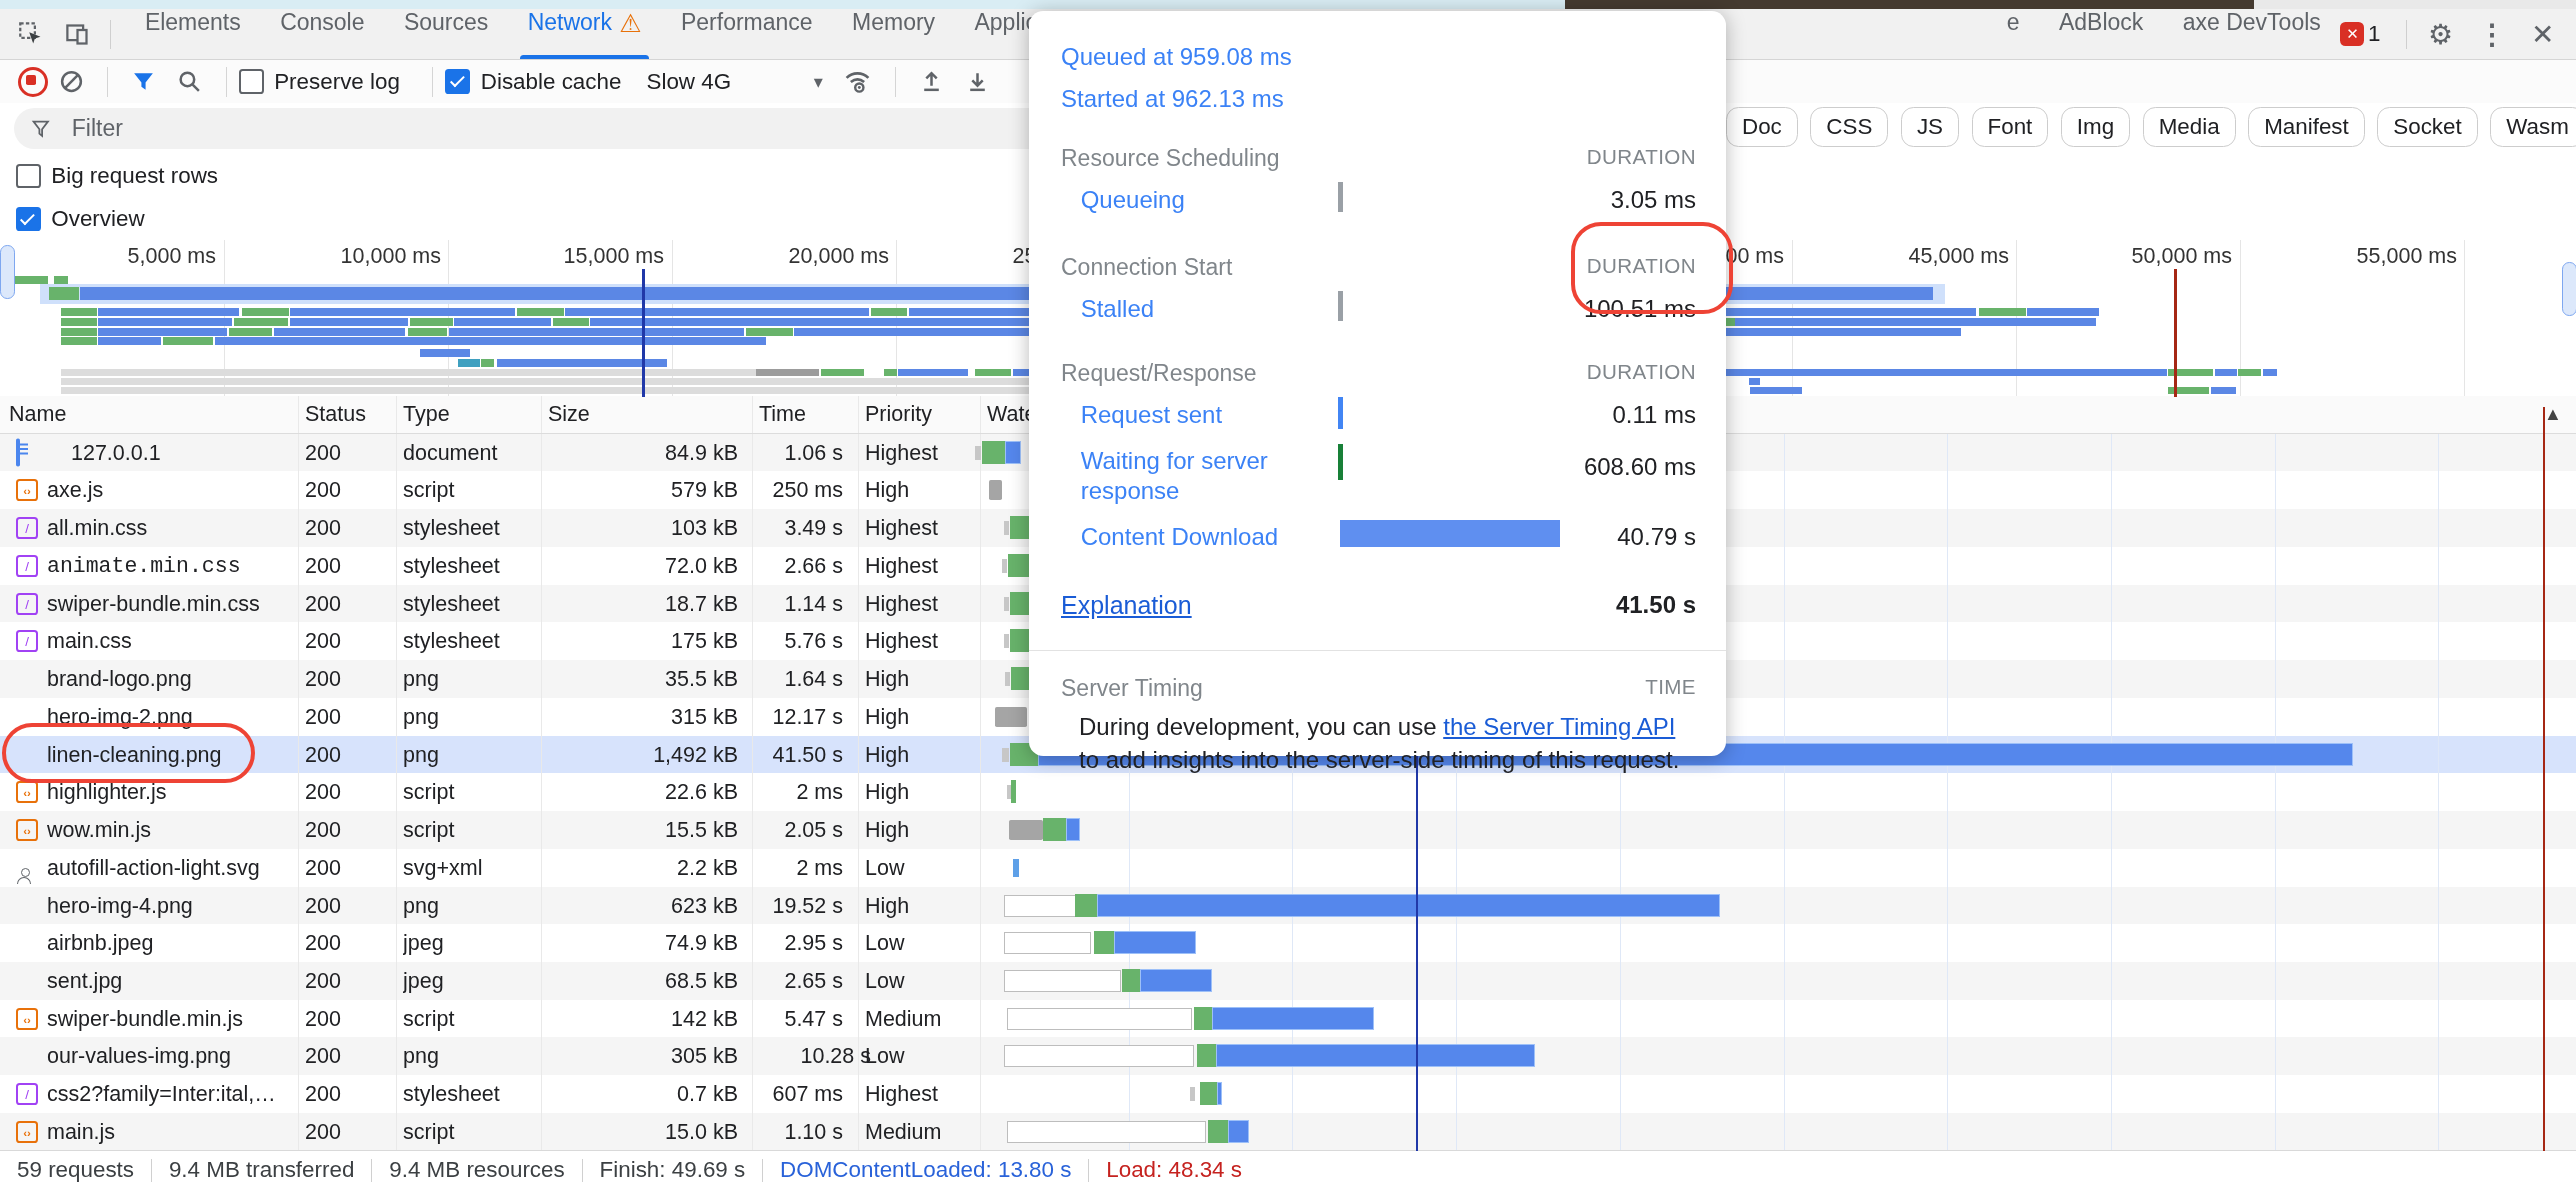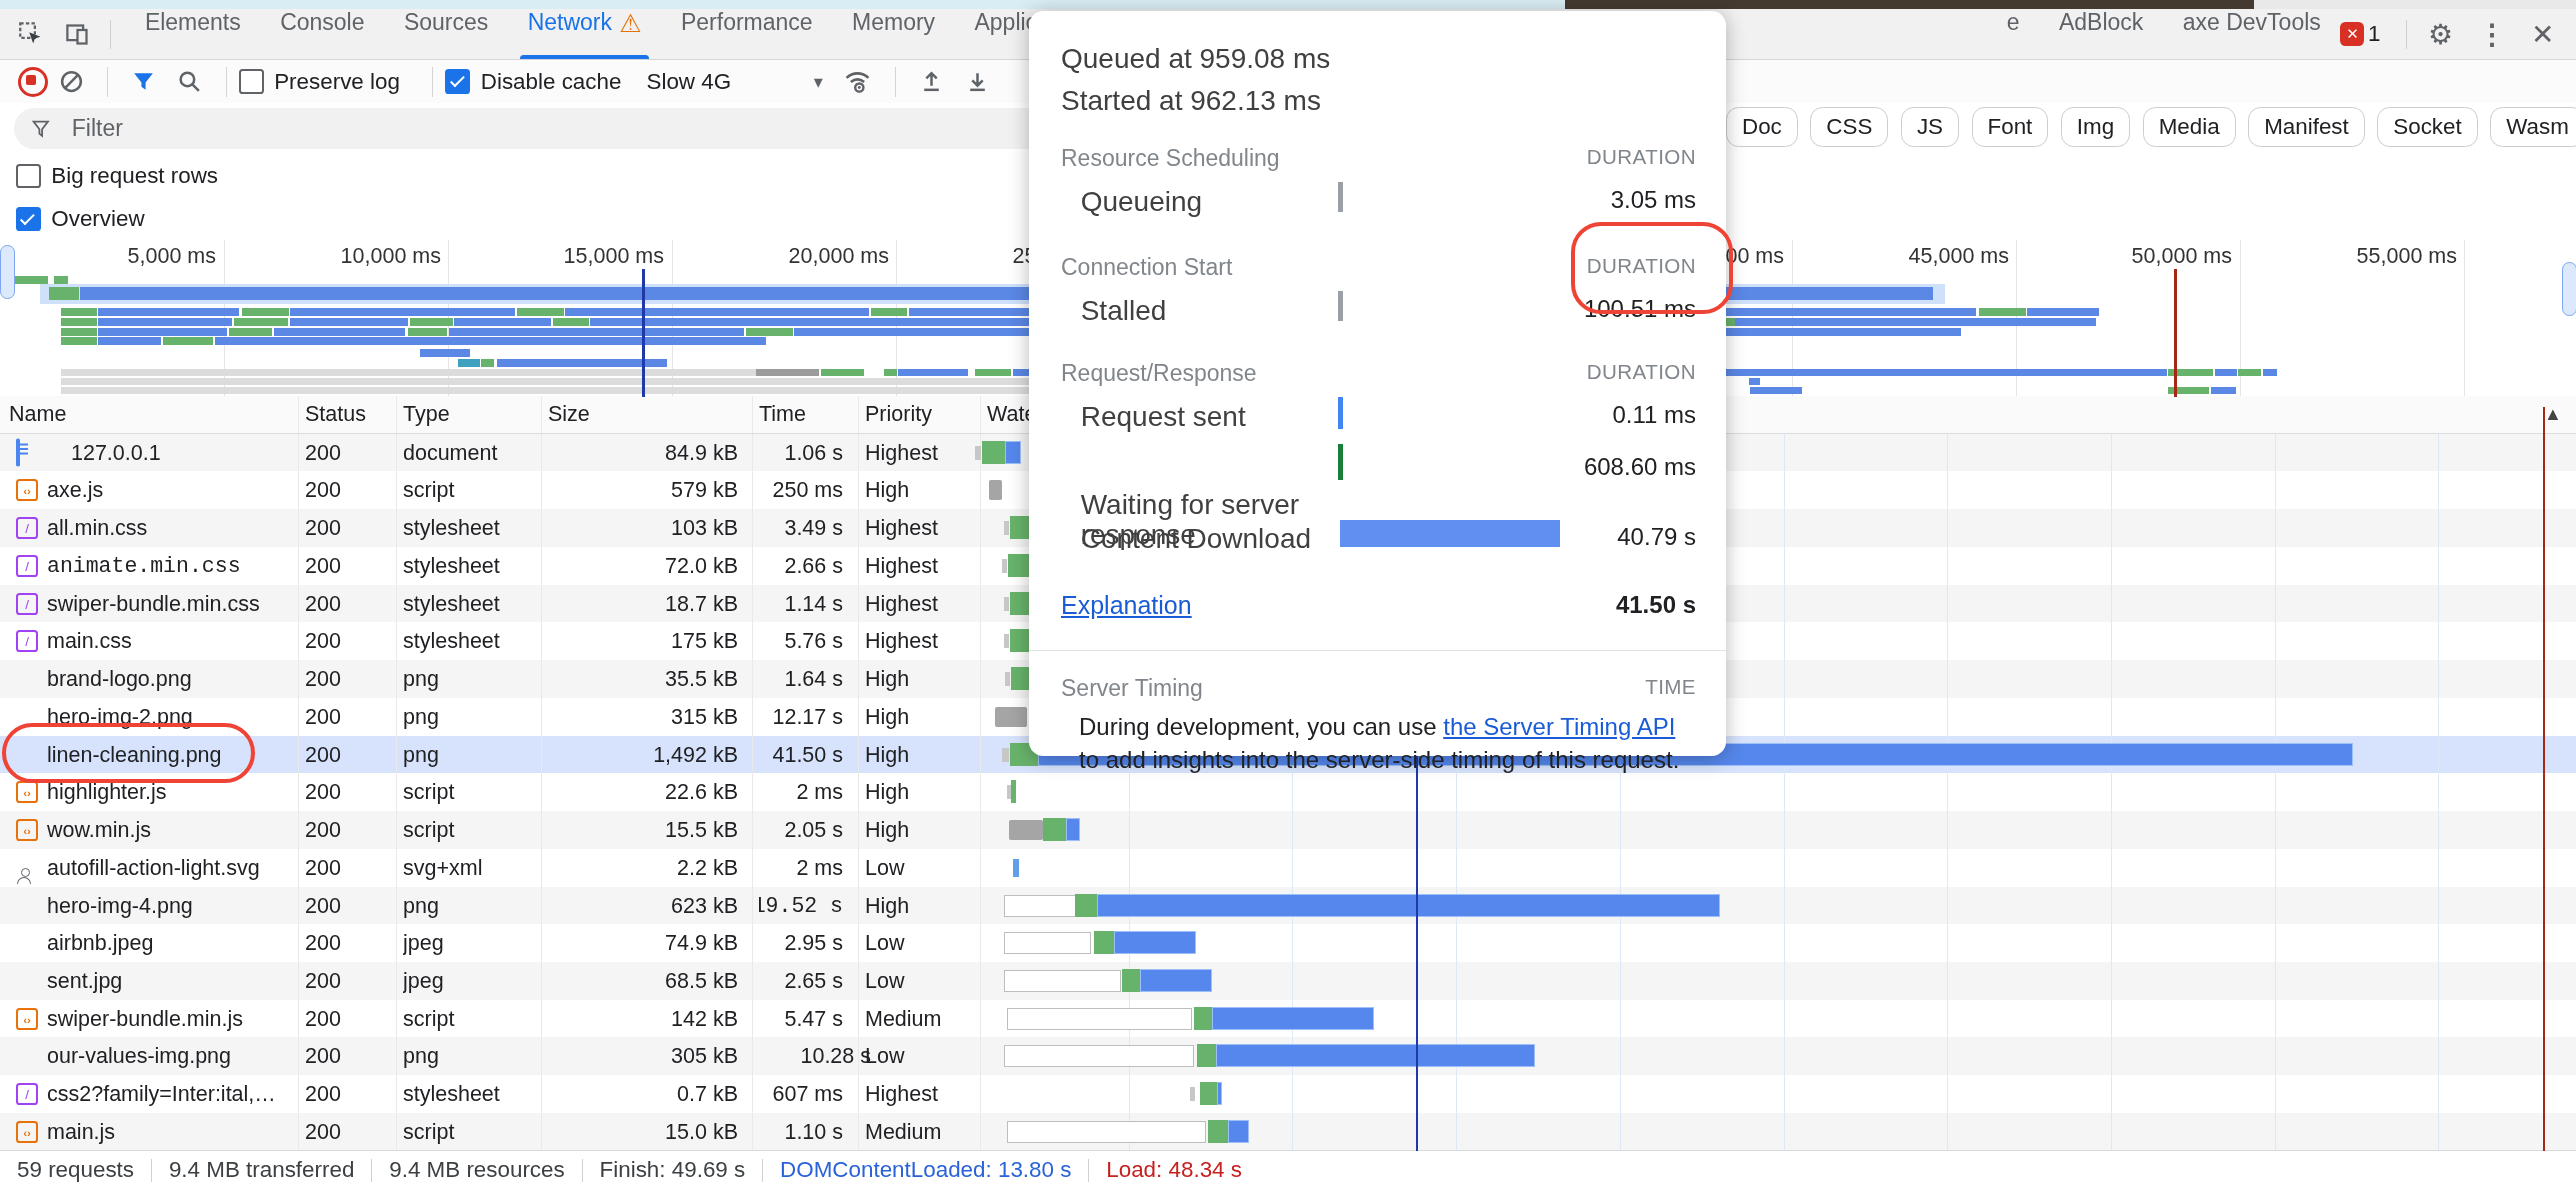"Queued at 959.08 ms" .plabel { color: #404040 -> #3b82f6; font-size: 28px -> 24px; margin-top: 44px -> none }
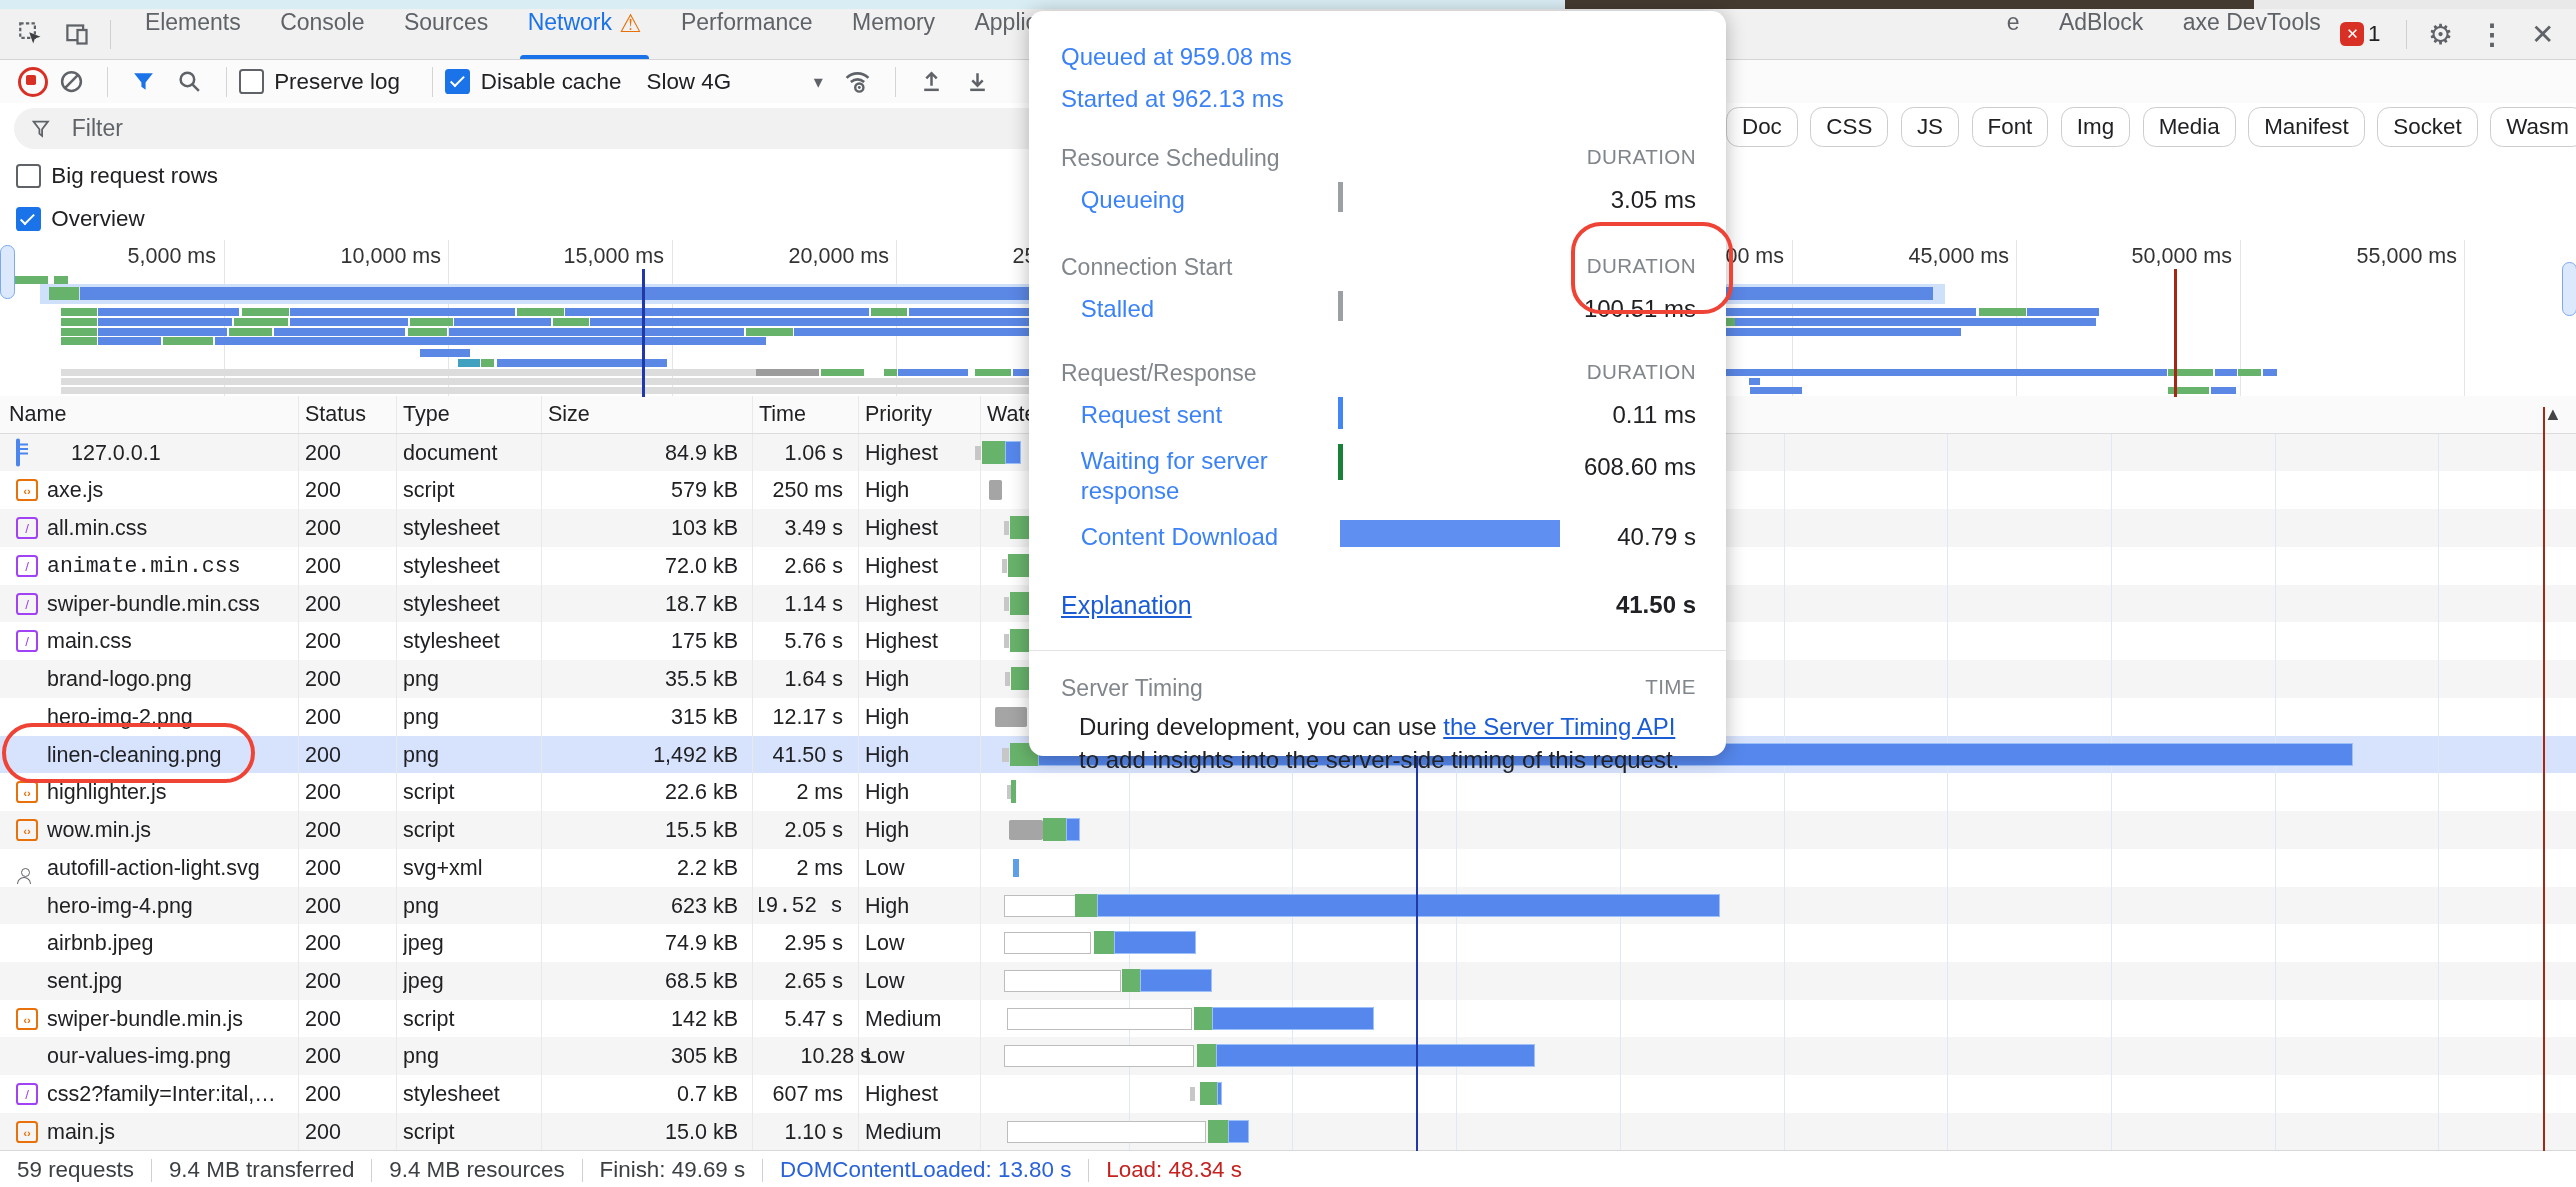"19.52 s" div.cell { font-family: Liberation Mono, monospace -> none }
